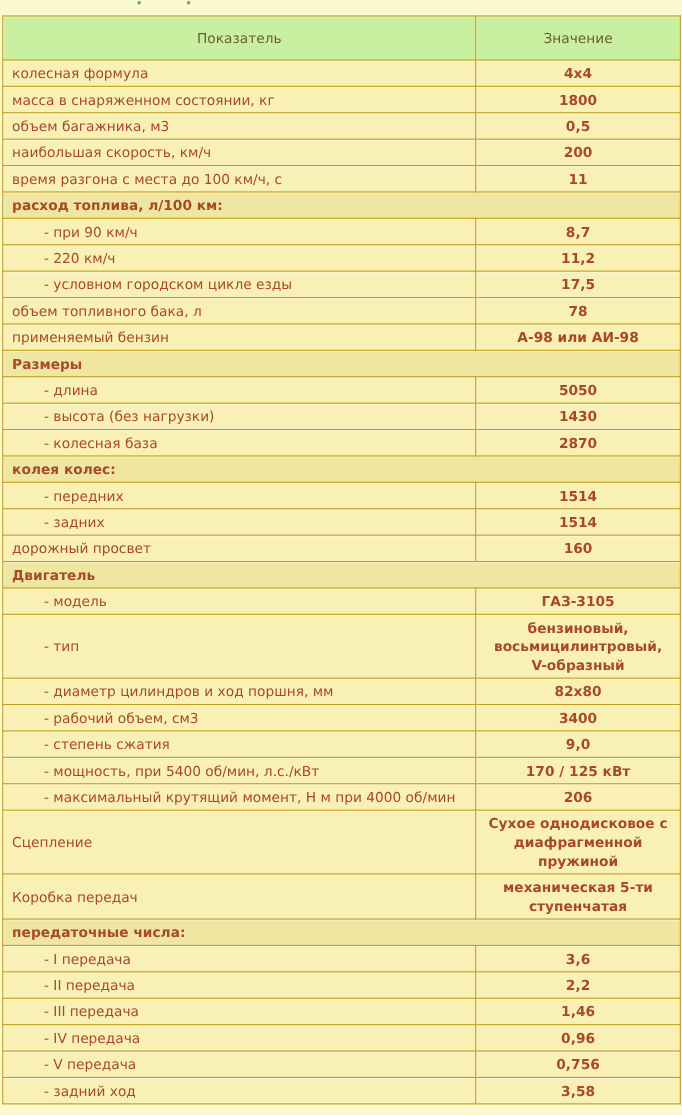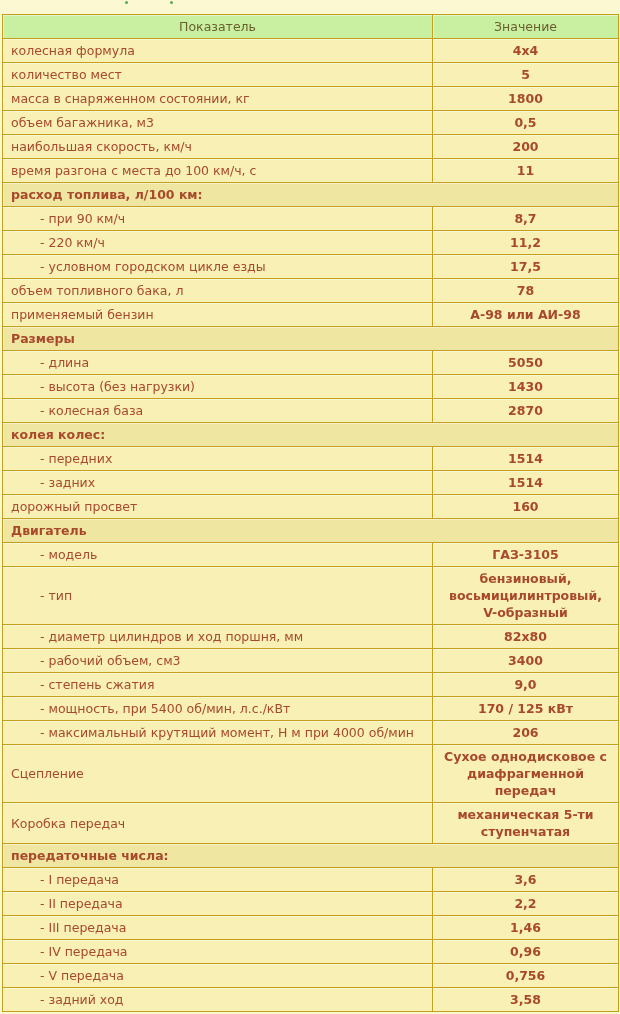"Показатель" th { height: 24px -> 40px }
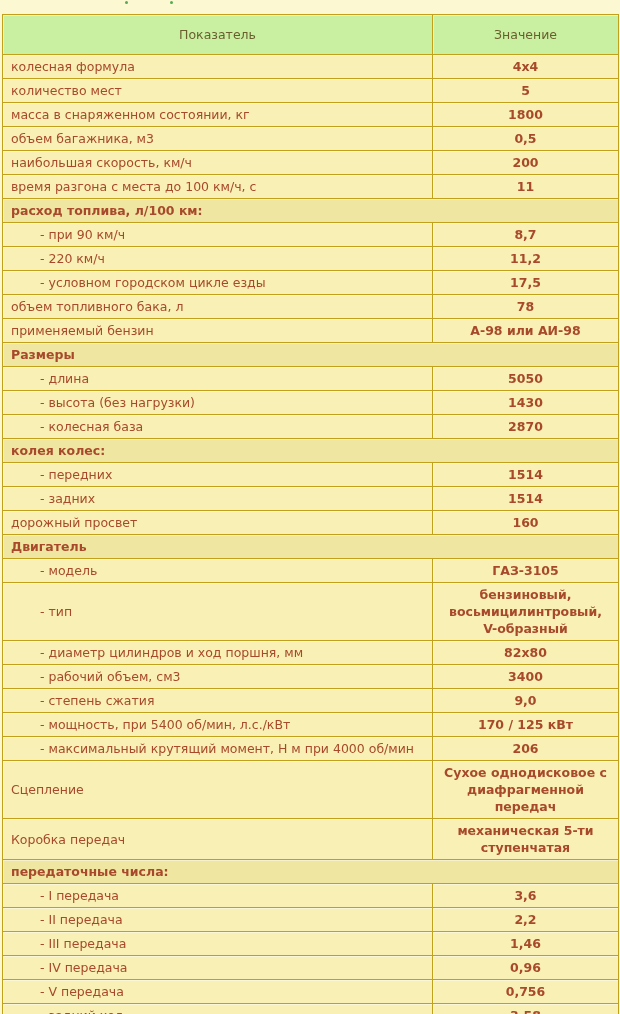"количество мест" tr { html: <tr> <td>количество мест</td> <td>5</td> </tr> -> none }
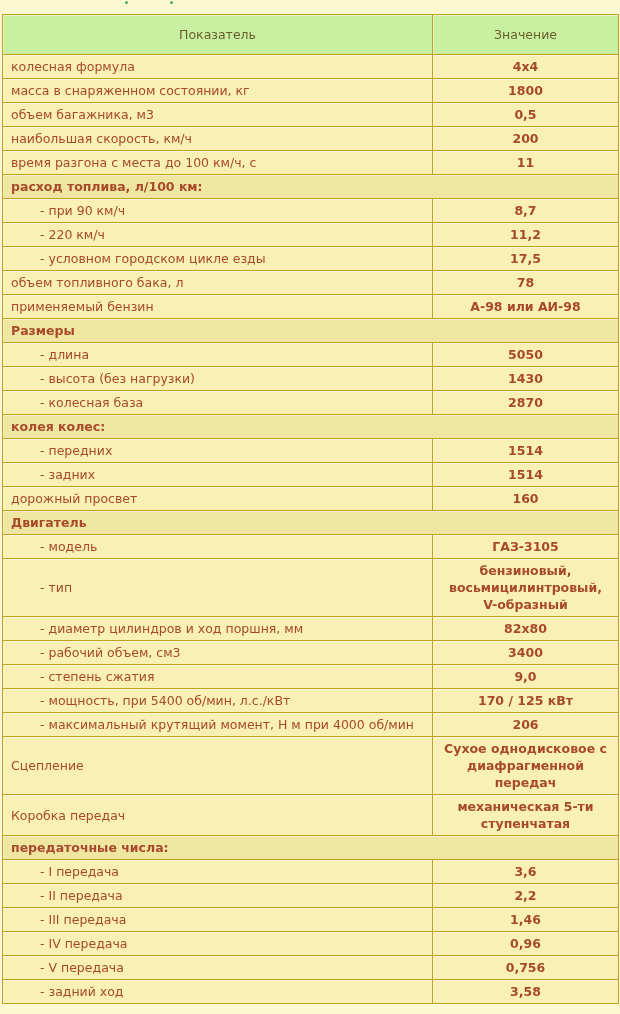"Сухое однодисковое с диафрагменной" td.value { text: передач -> пружиной }
